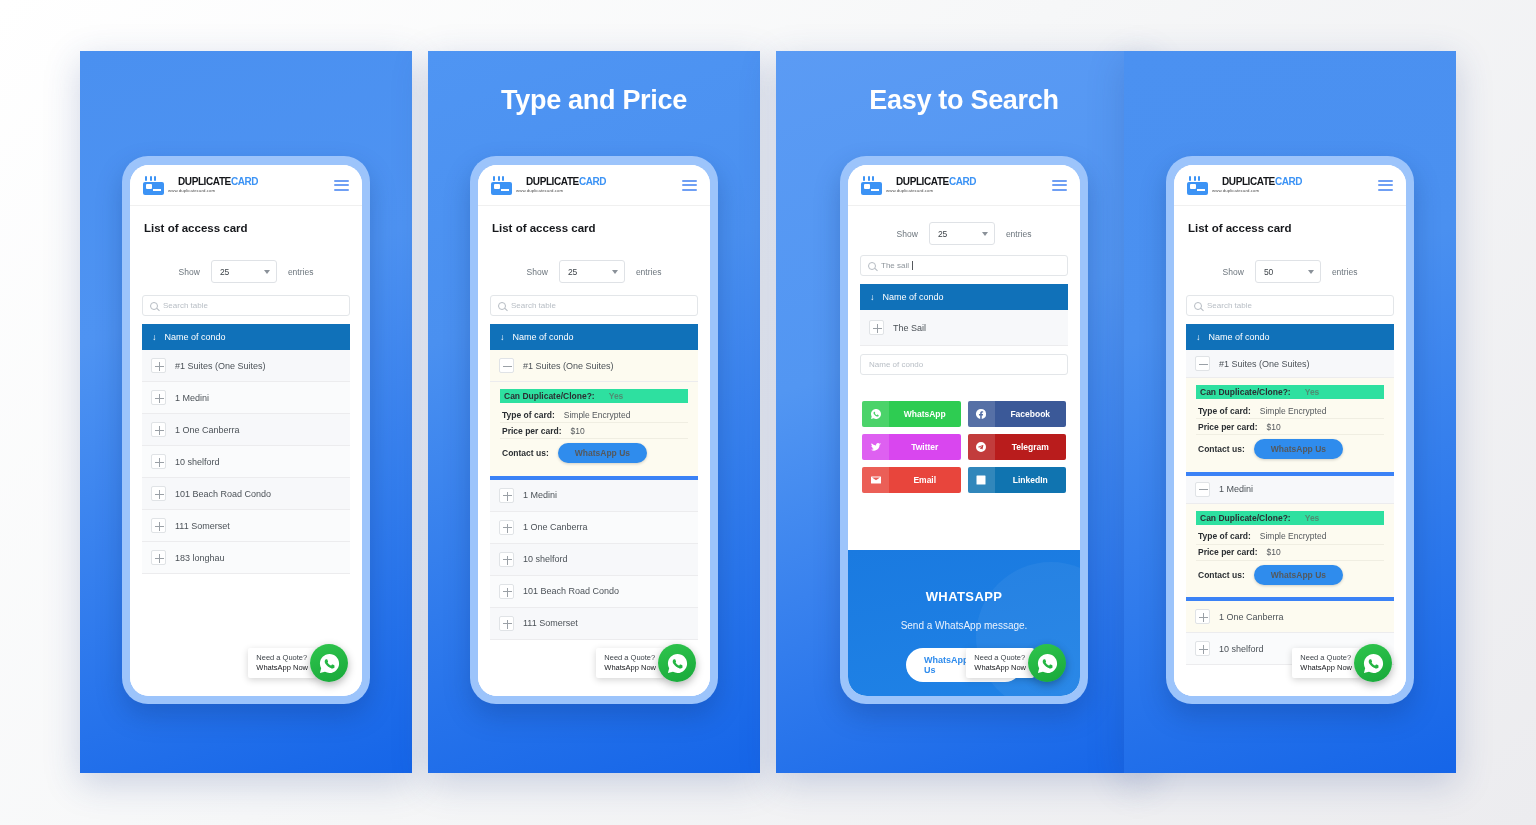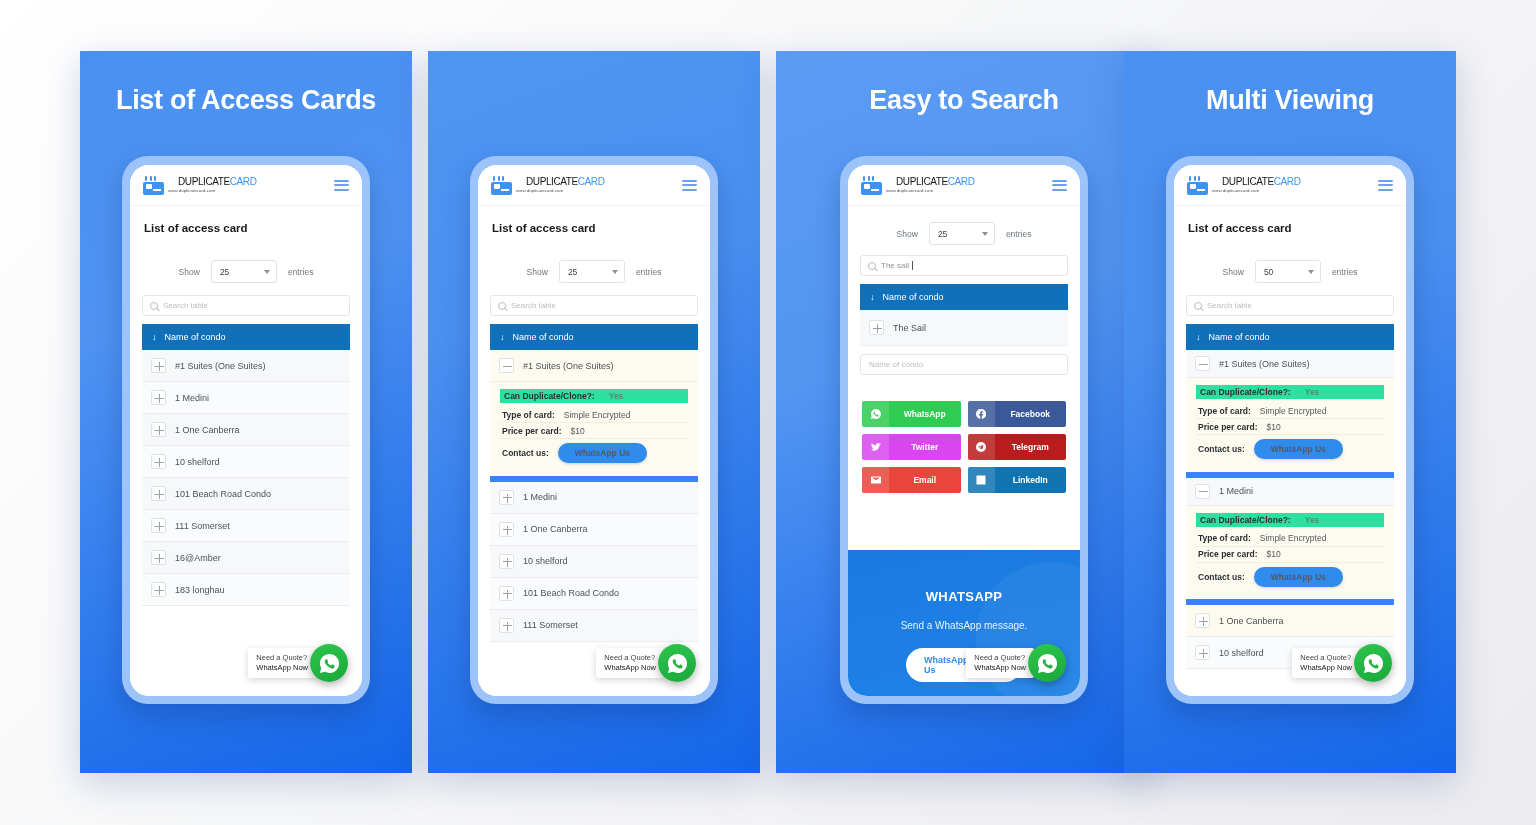"List of Access Cards" div.panel-title { html: <div>List of Access Cards</div> -> none }
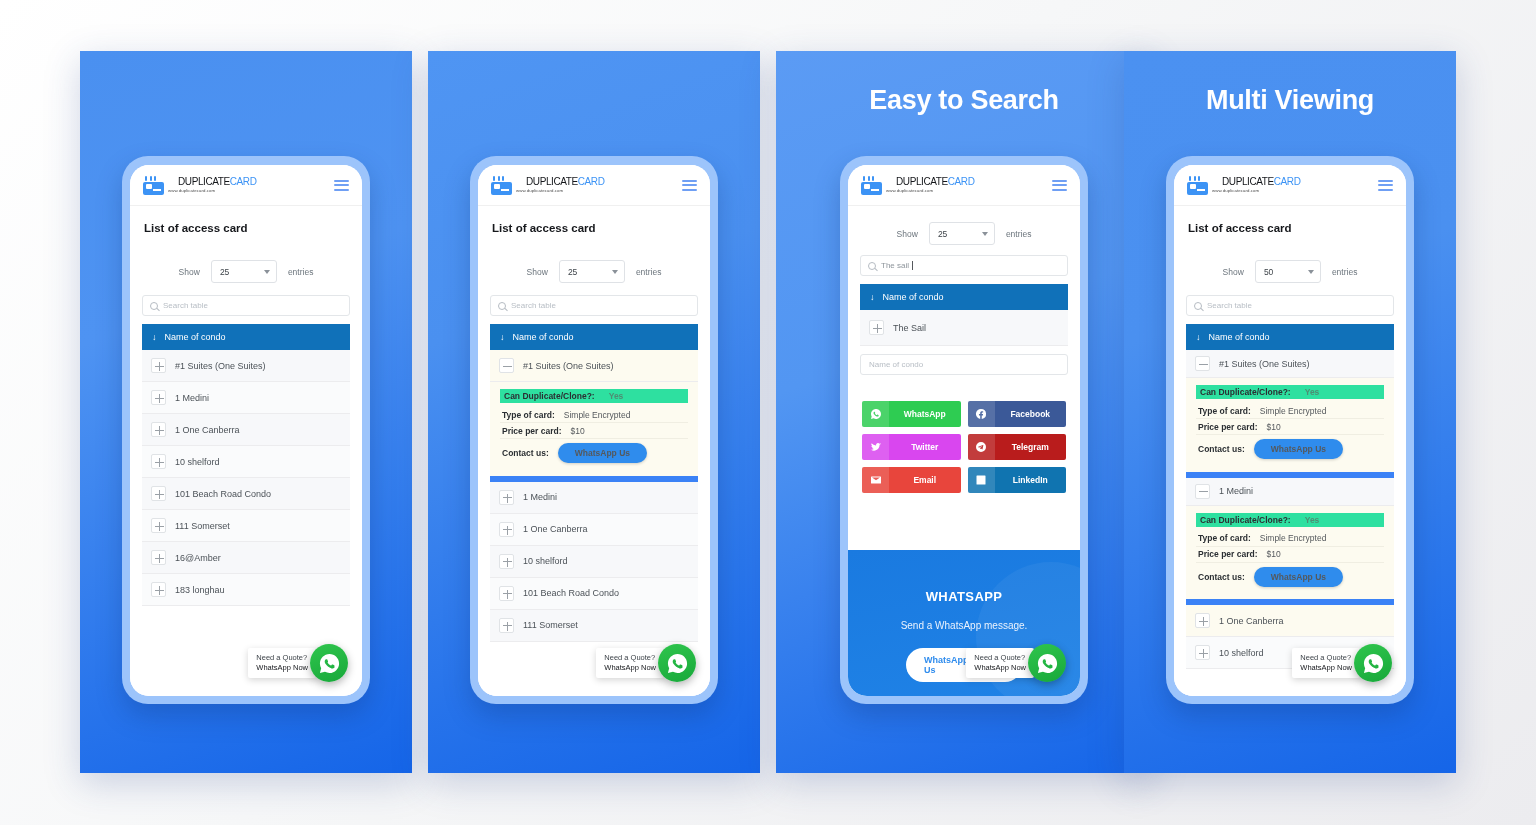"Type and Price" div.panel-title { html: none -> <div>Type and Price</div> }
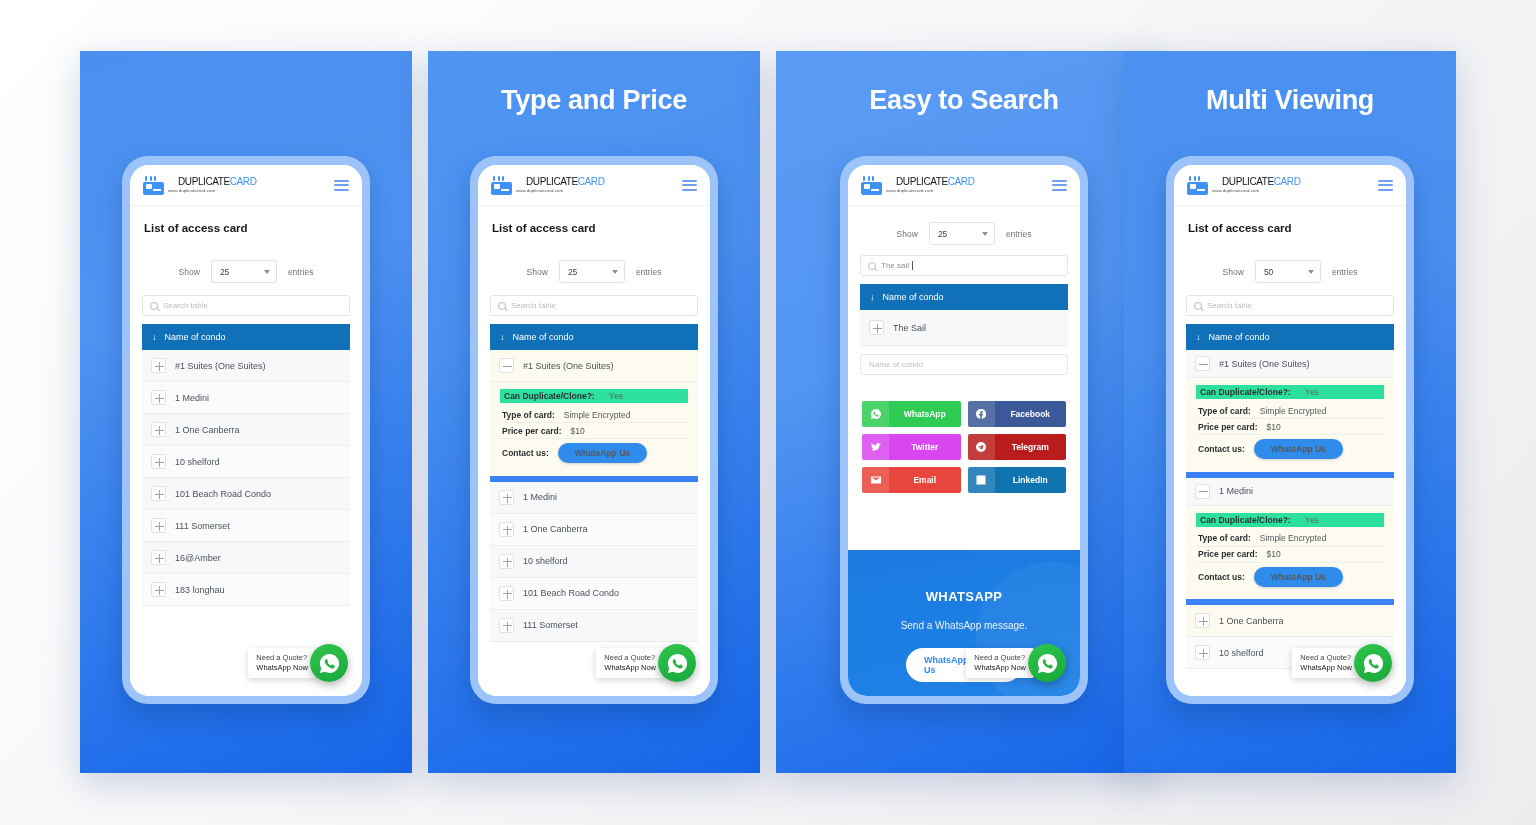"Multi Viewing" div.panel-title { html: <div>Multi Viewing</div> -> none }
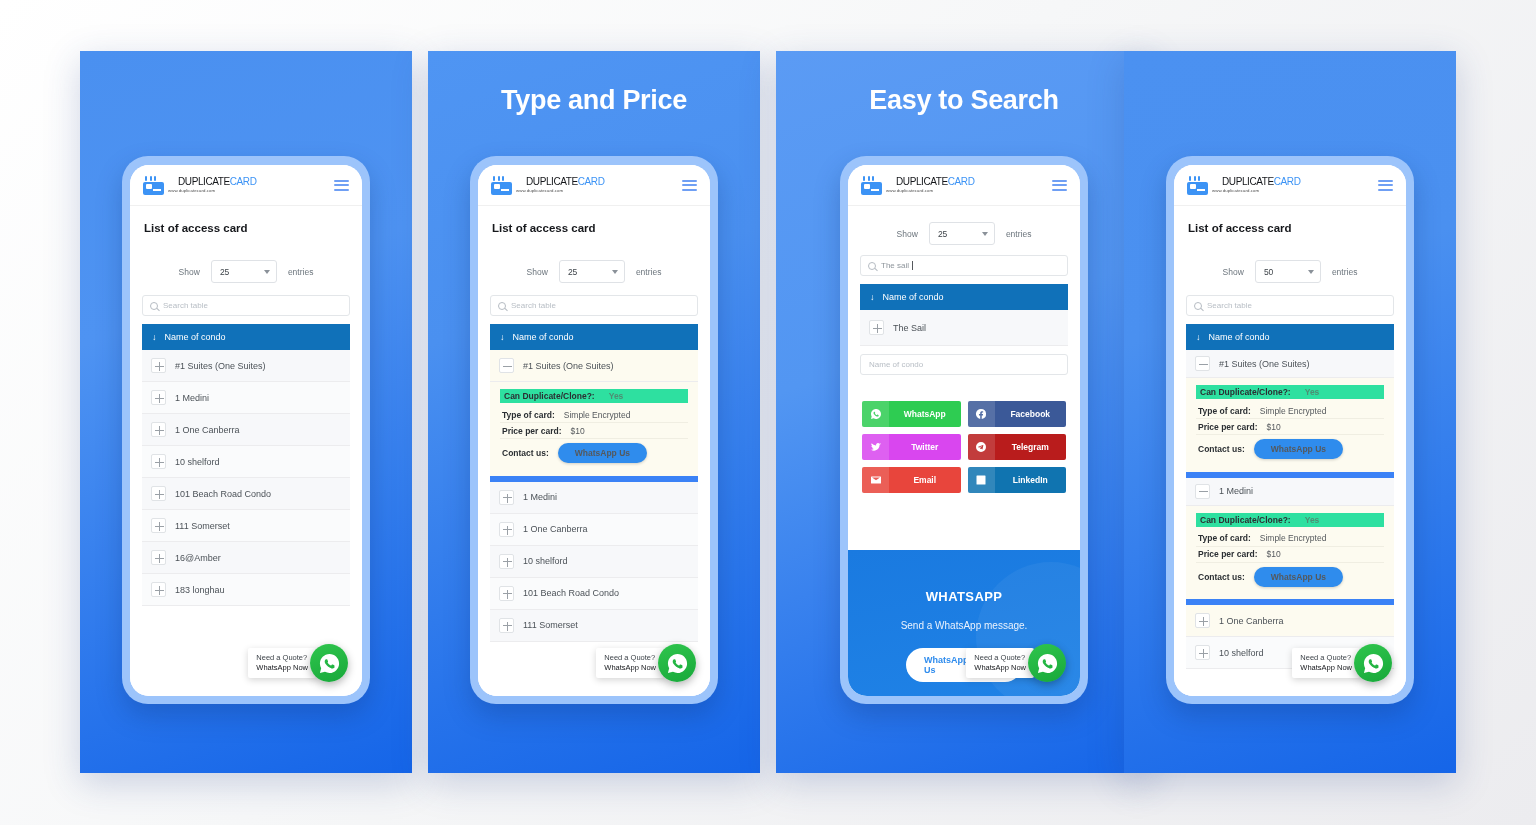"DUPLICATECARD" .logo-name { font-weight: normal -> bold }
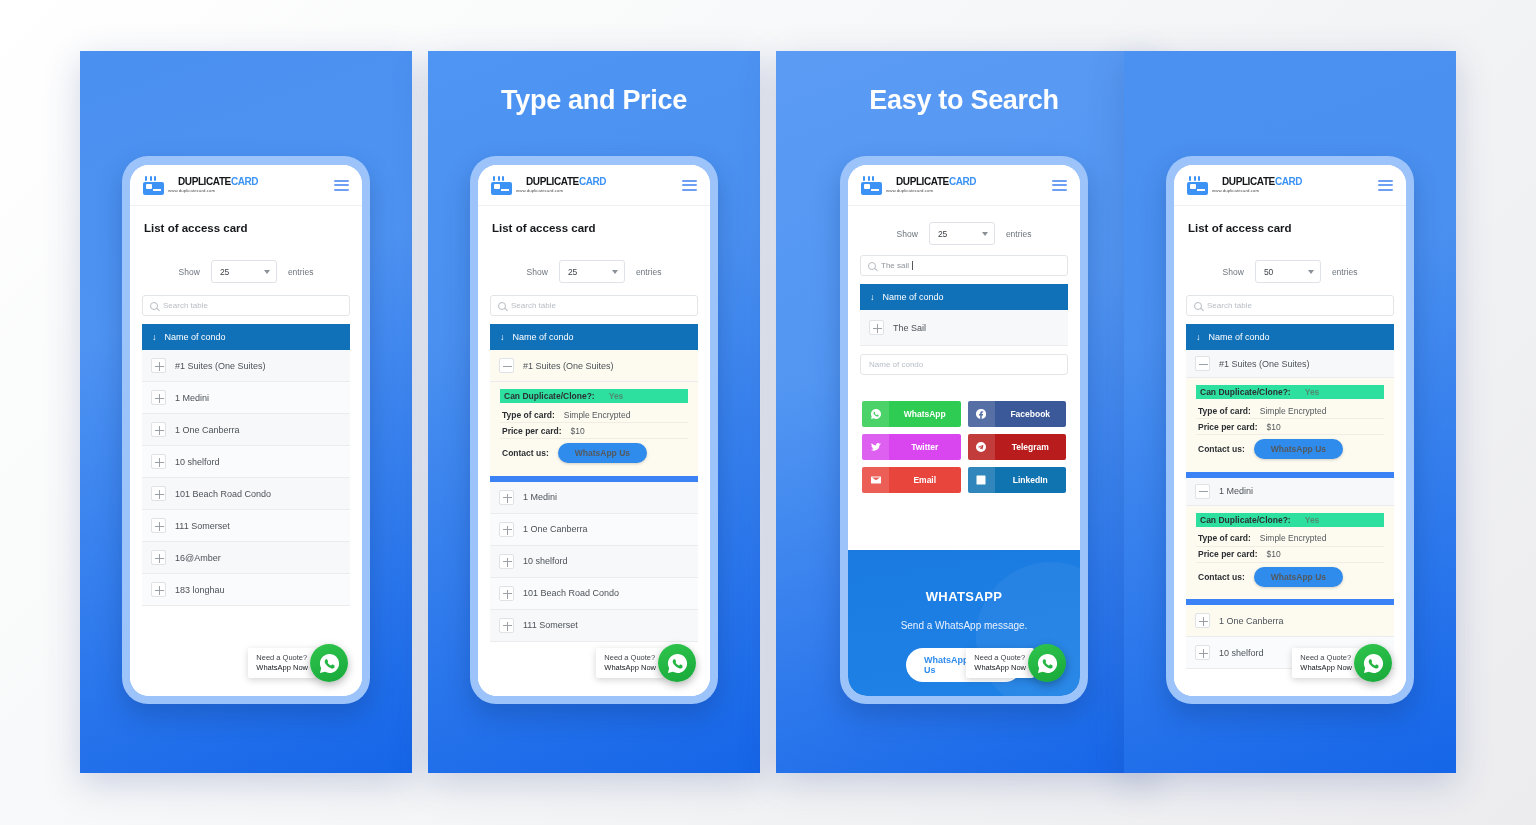"Can Duplicate/Clone?:" .detail { border-bottom: 6px solid #3b82f6 -> 4px solid #3b82f6 }
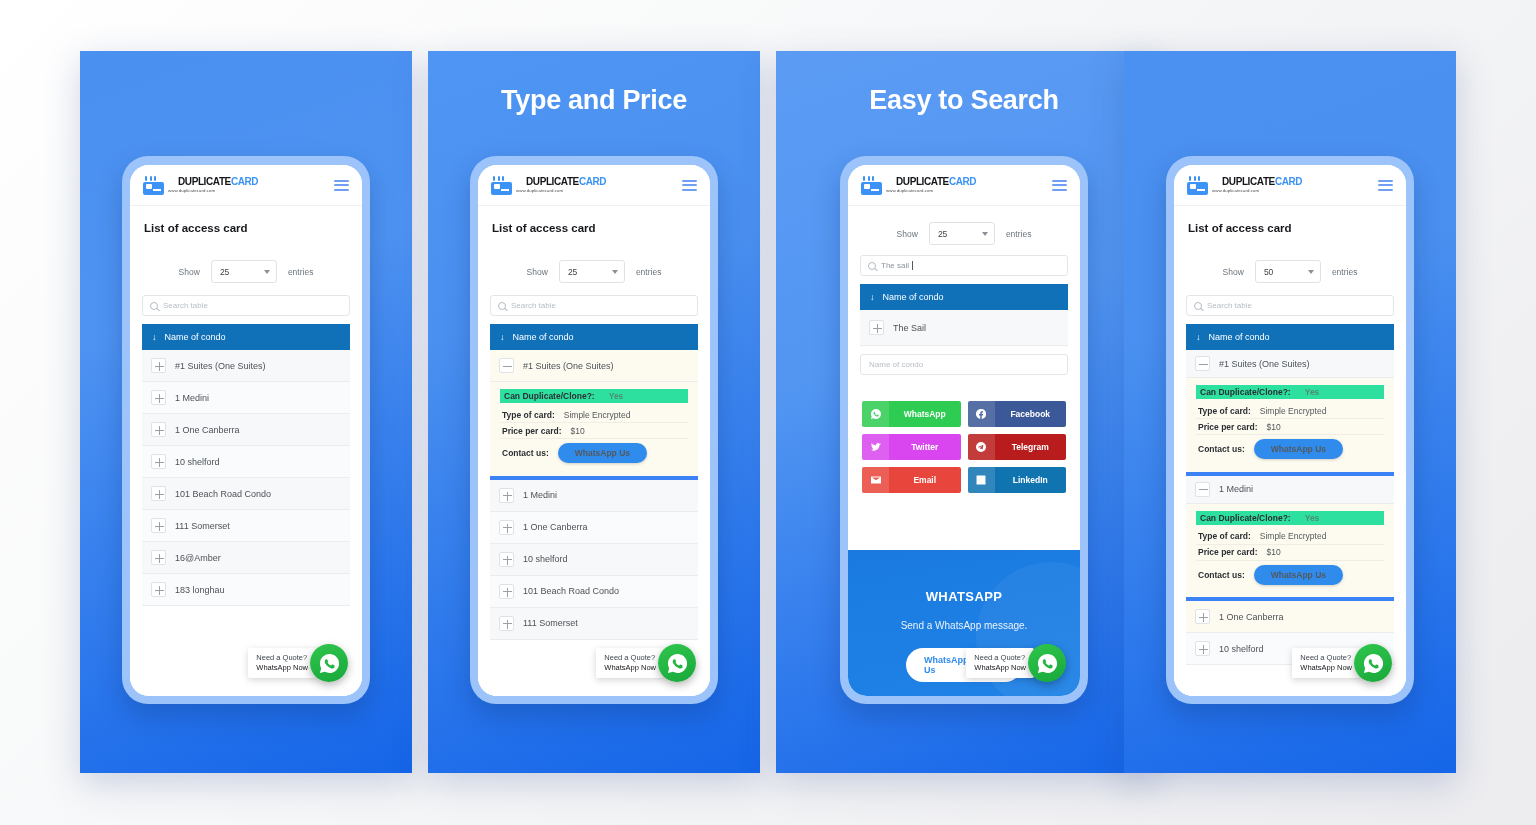"16@Amber" div.trow { html: <div> <span></span> <span>16@Amber</span> </div> -> none }
